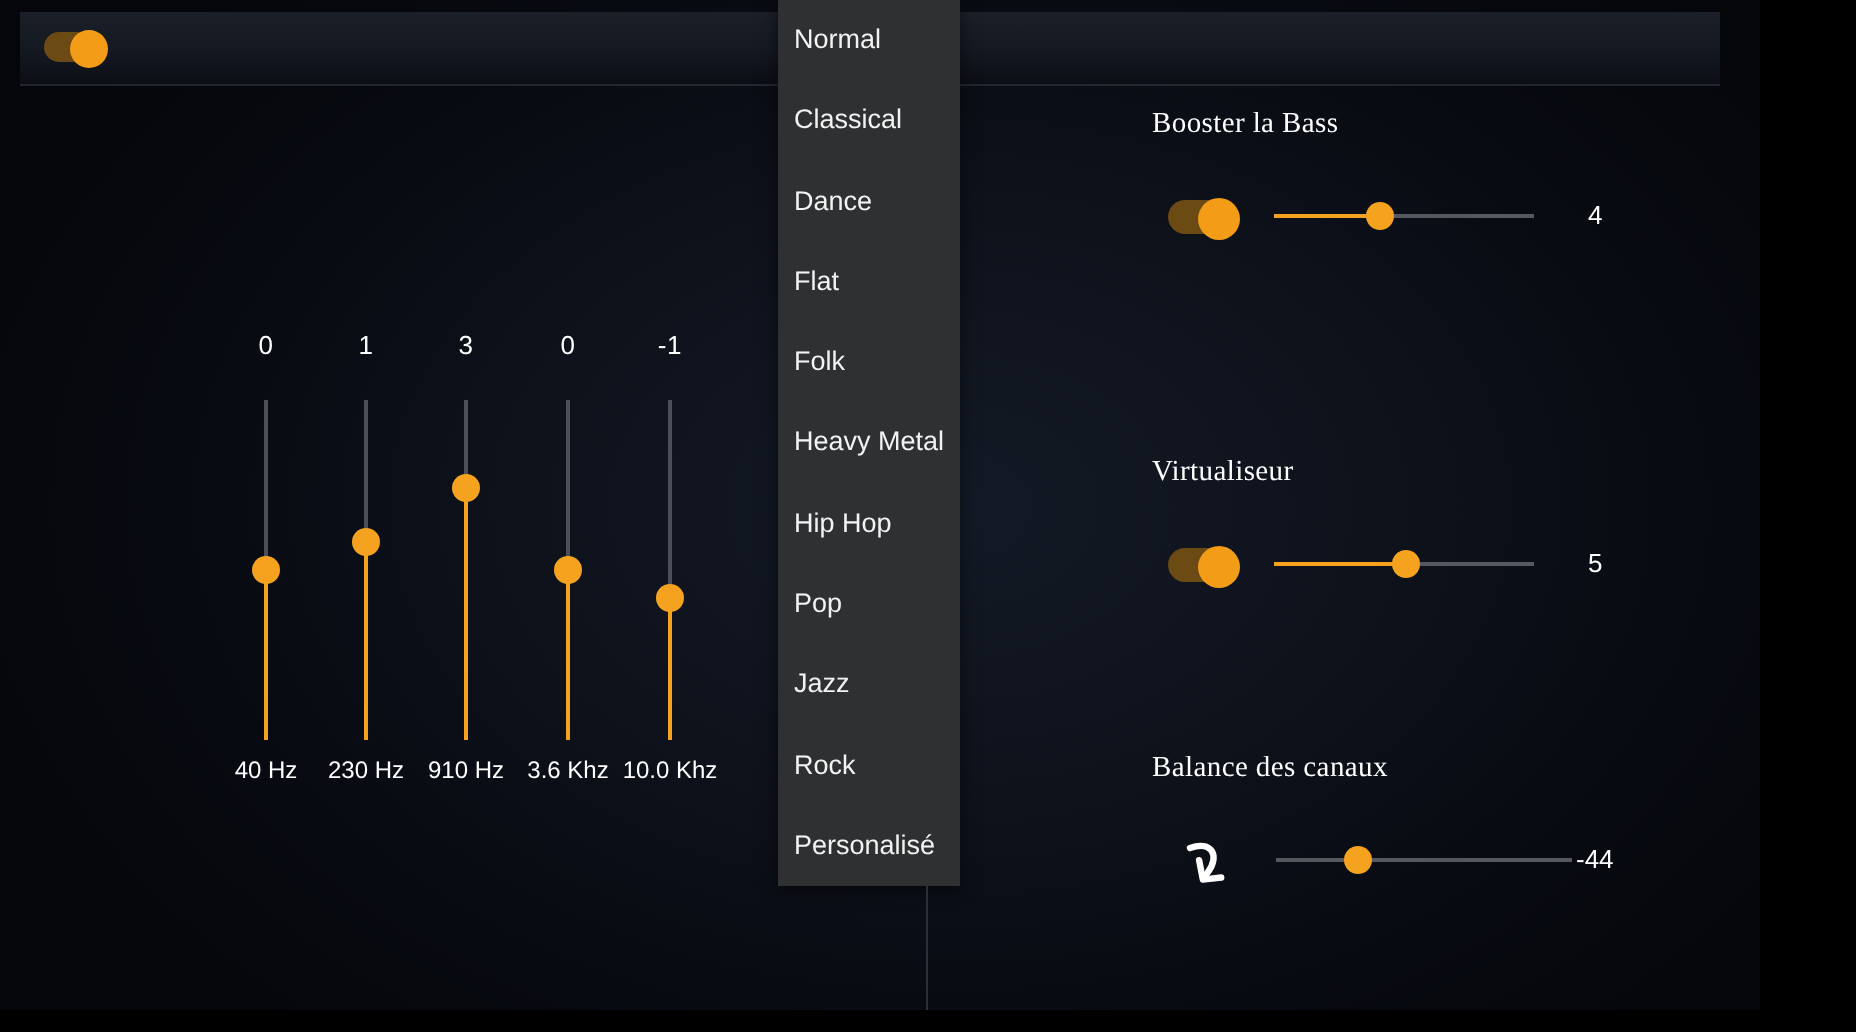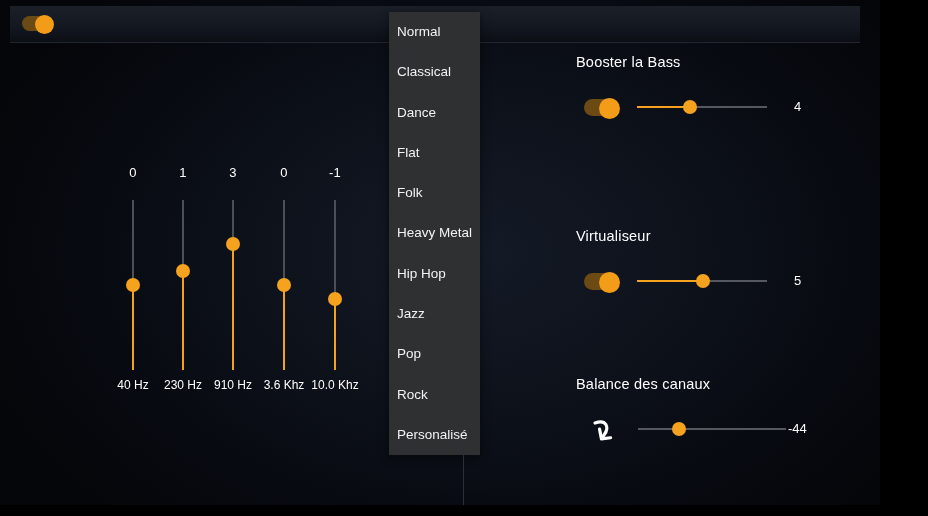"Normal" .menu { top: 12px -> 0 }
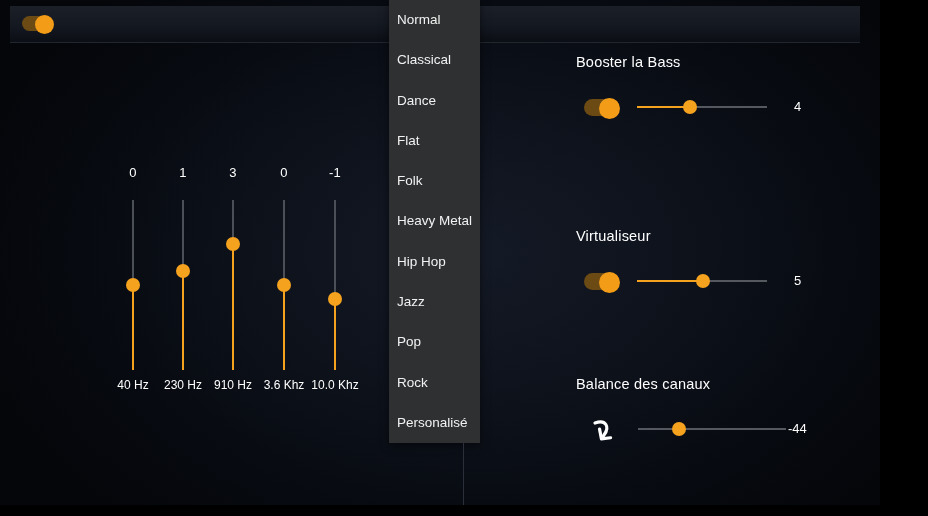"Booster la Bass" .ctrl-title { font-family: none -> Liberation Serif, serif }
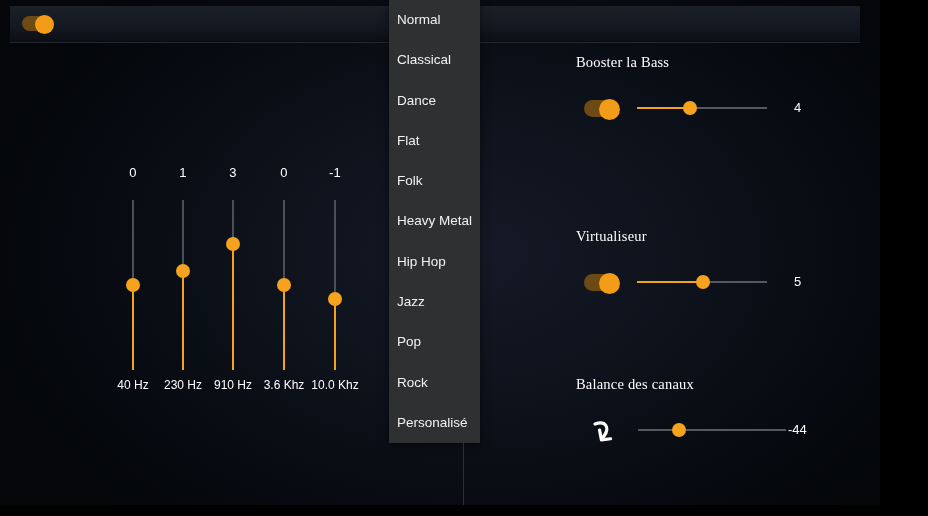"Jazz" div.menu-item { order: before "Pop" -> after "Pop" }
